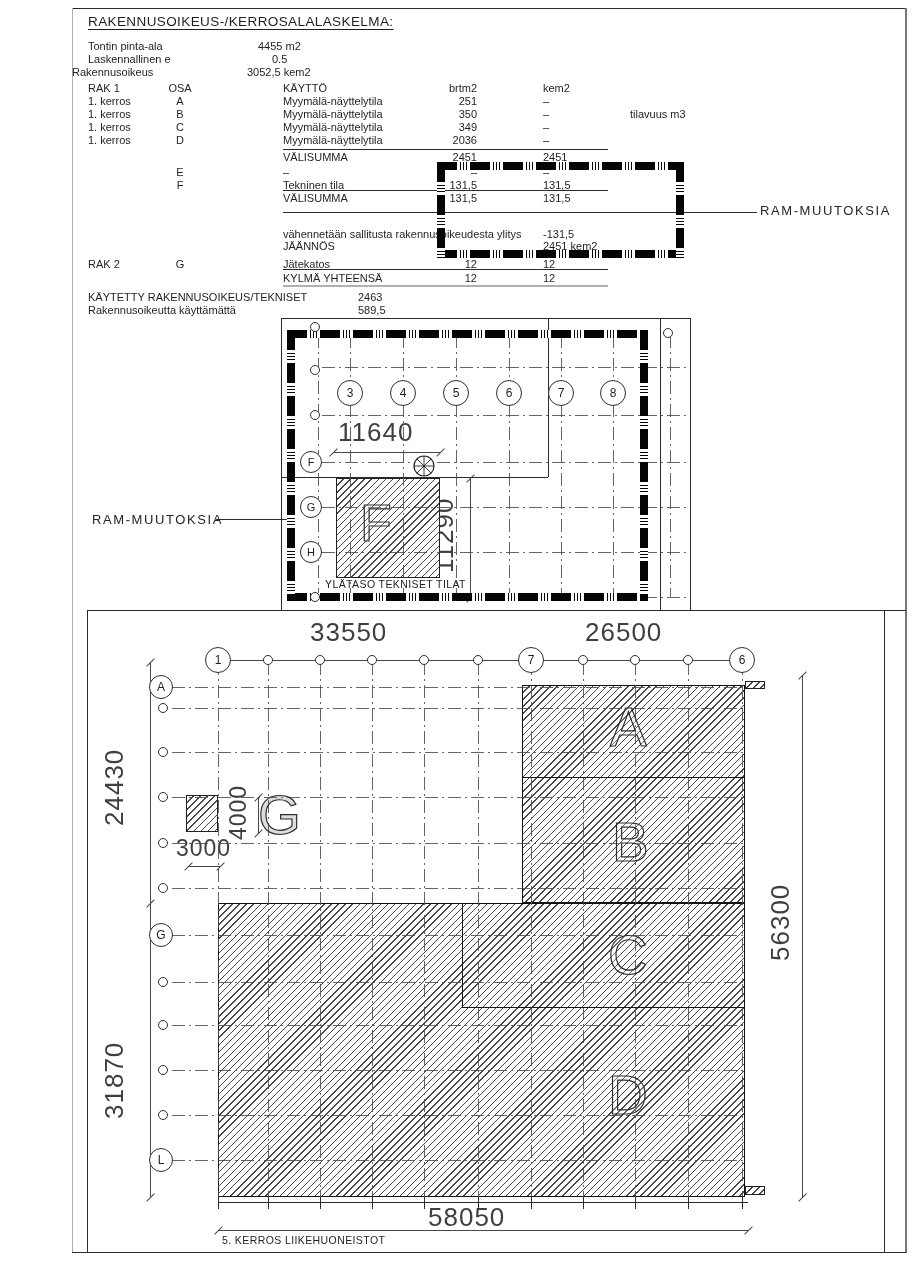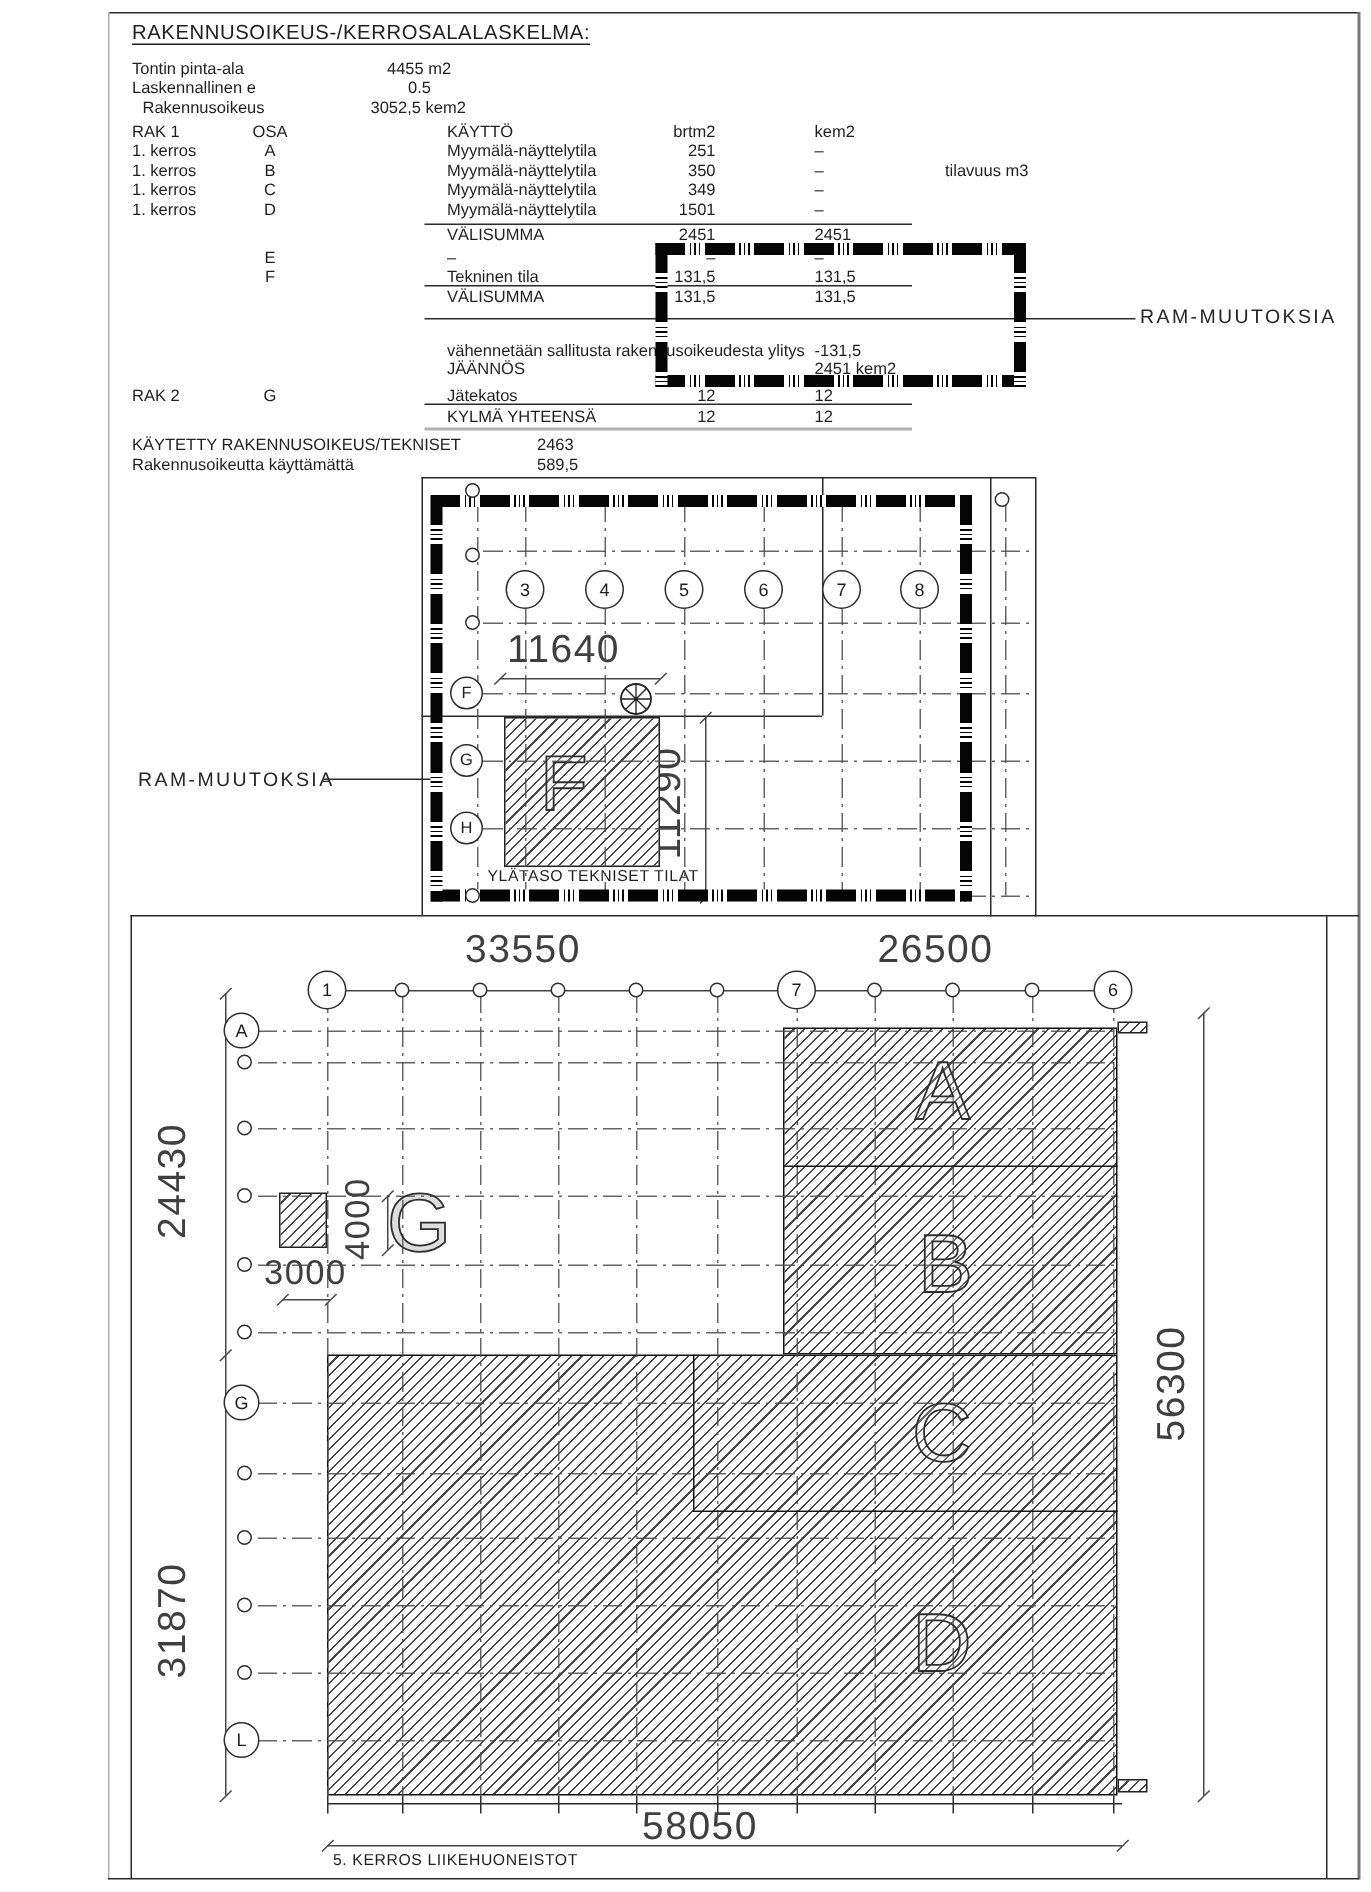"Rakennusoikeus" div.abs { left: 95px -> 72px }
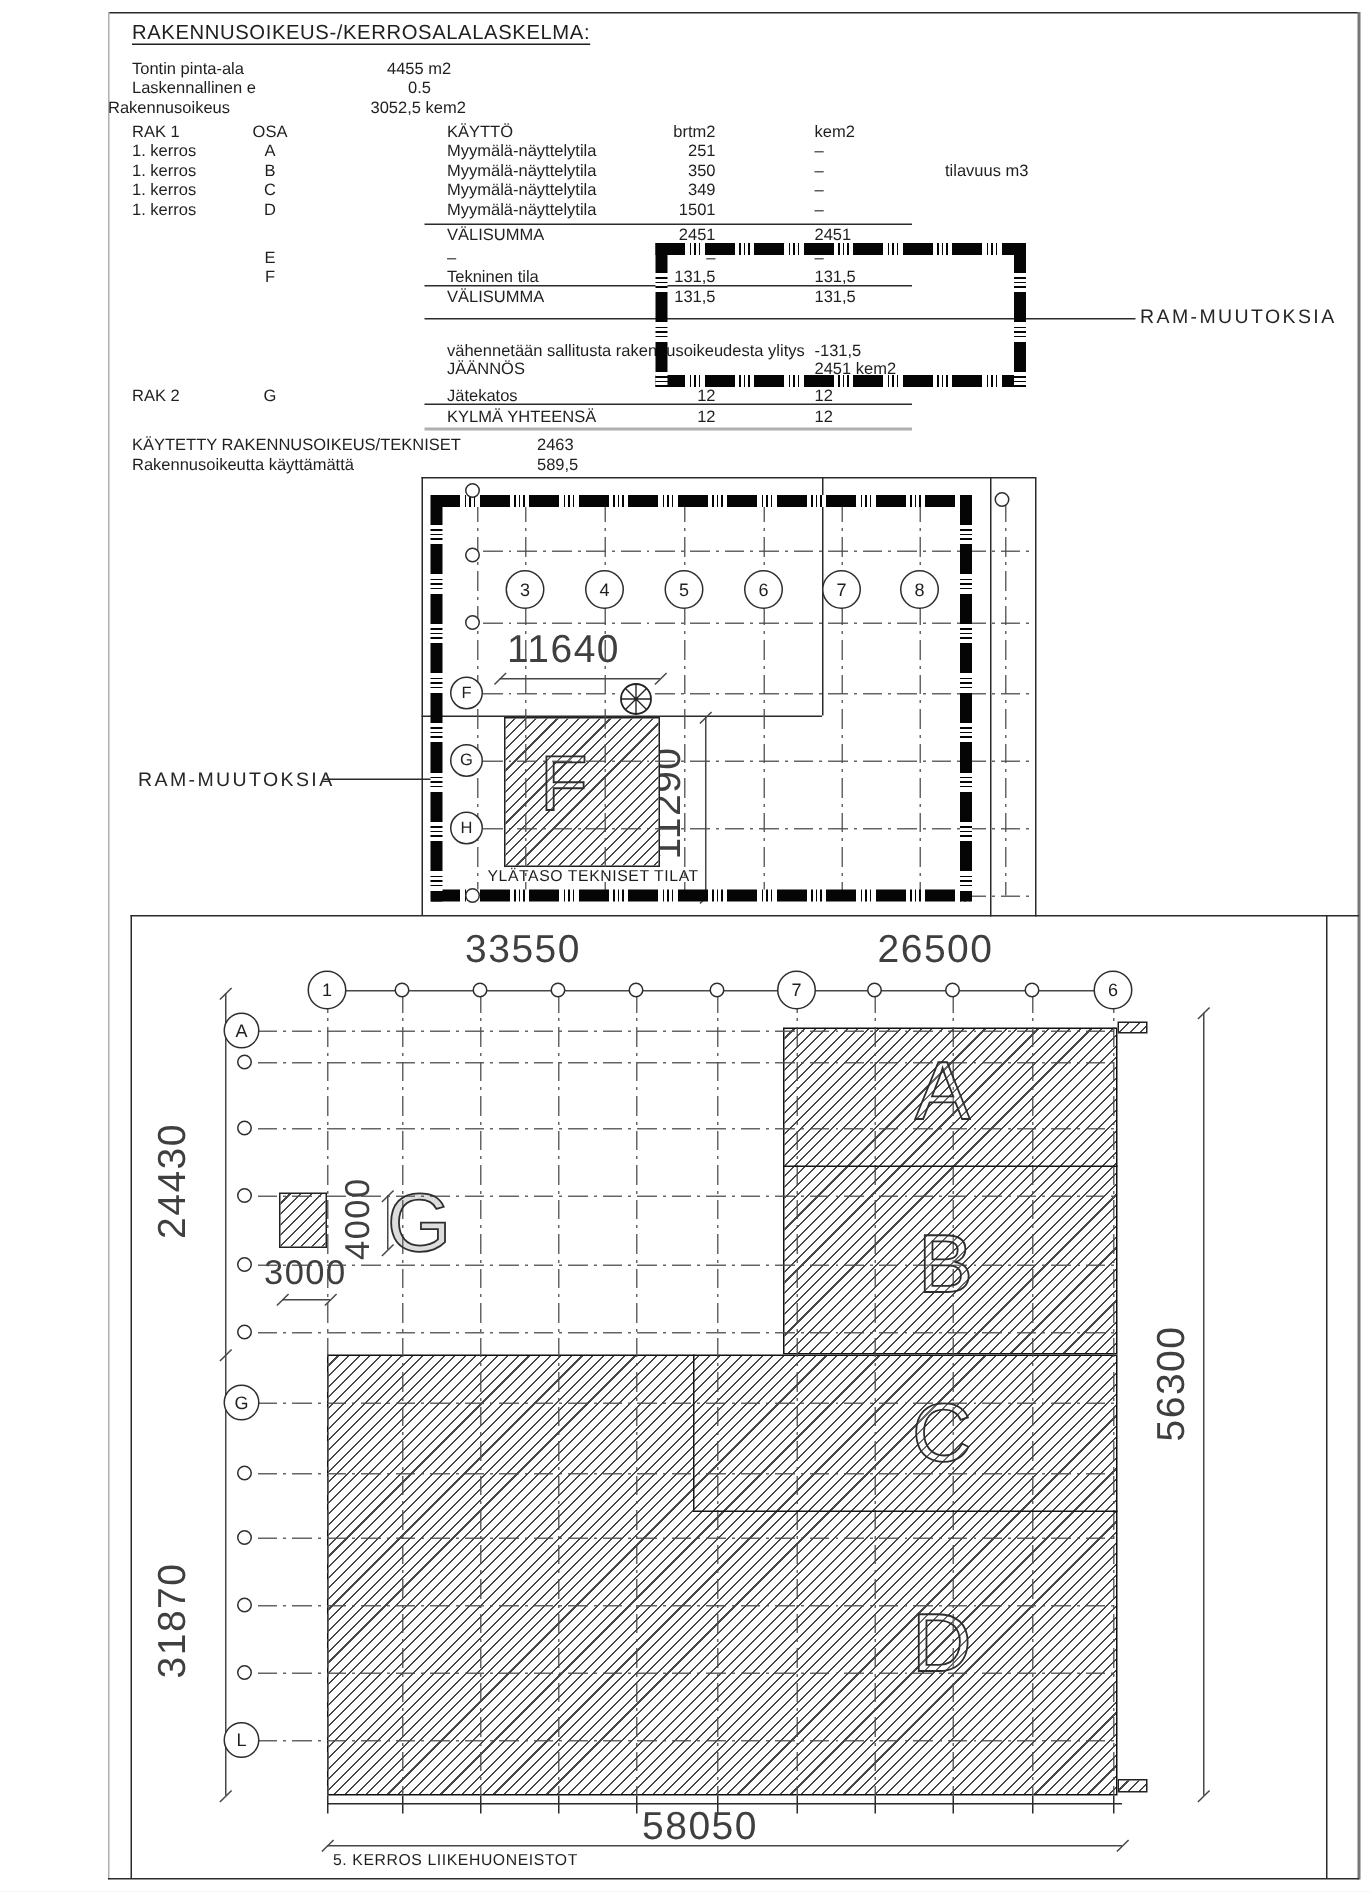"KÄYTTÖ" .c3 { left: 298px -> 283px }
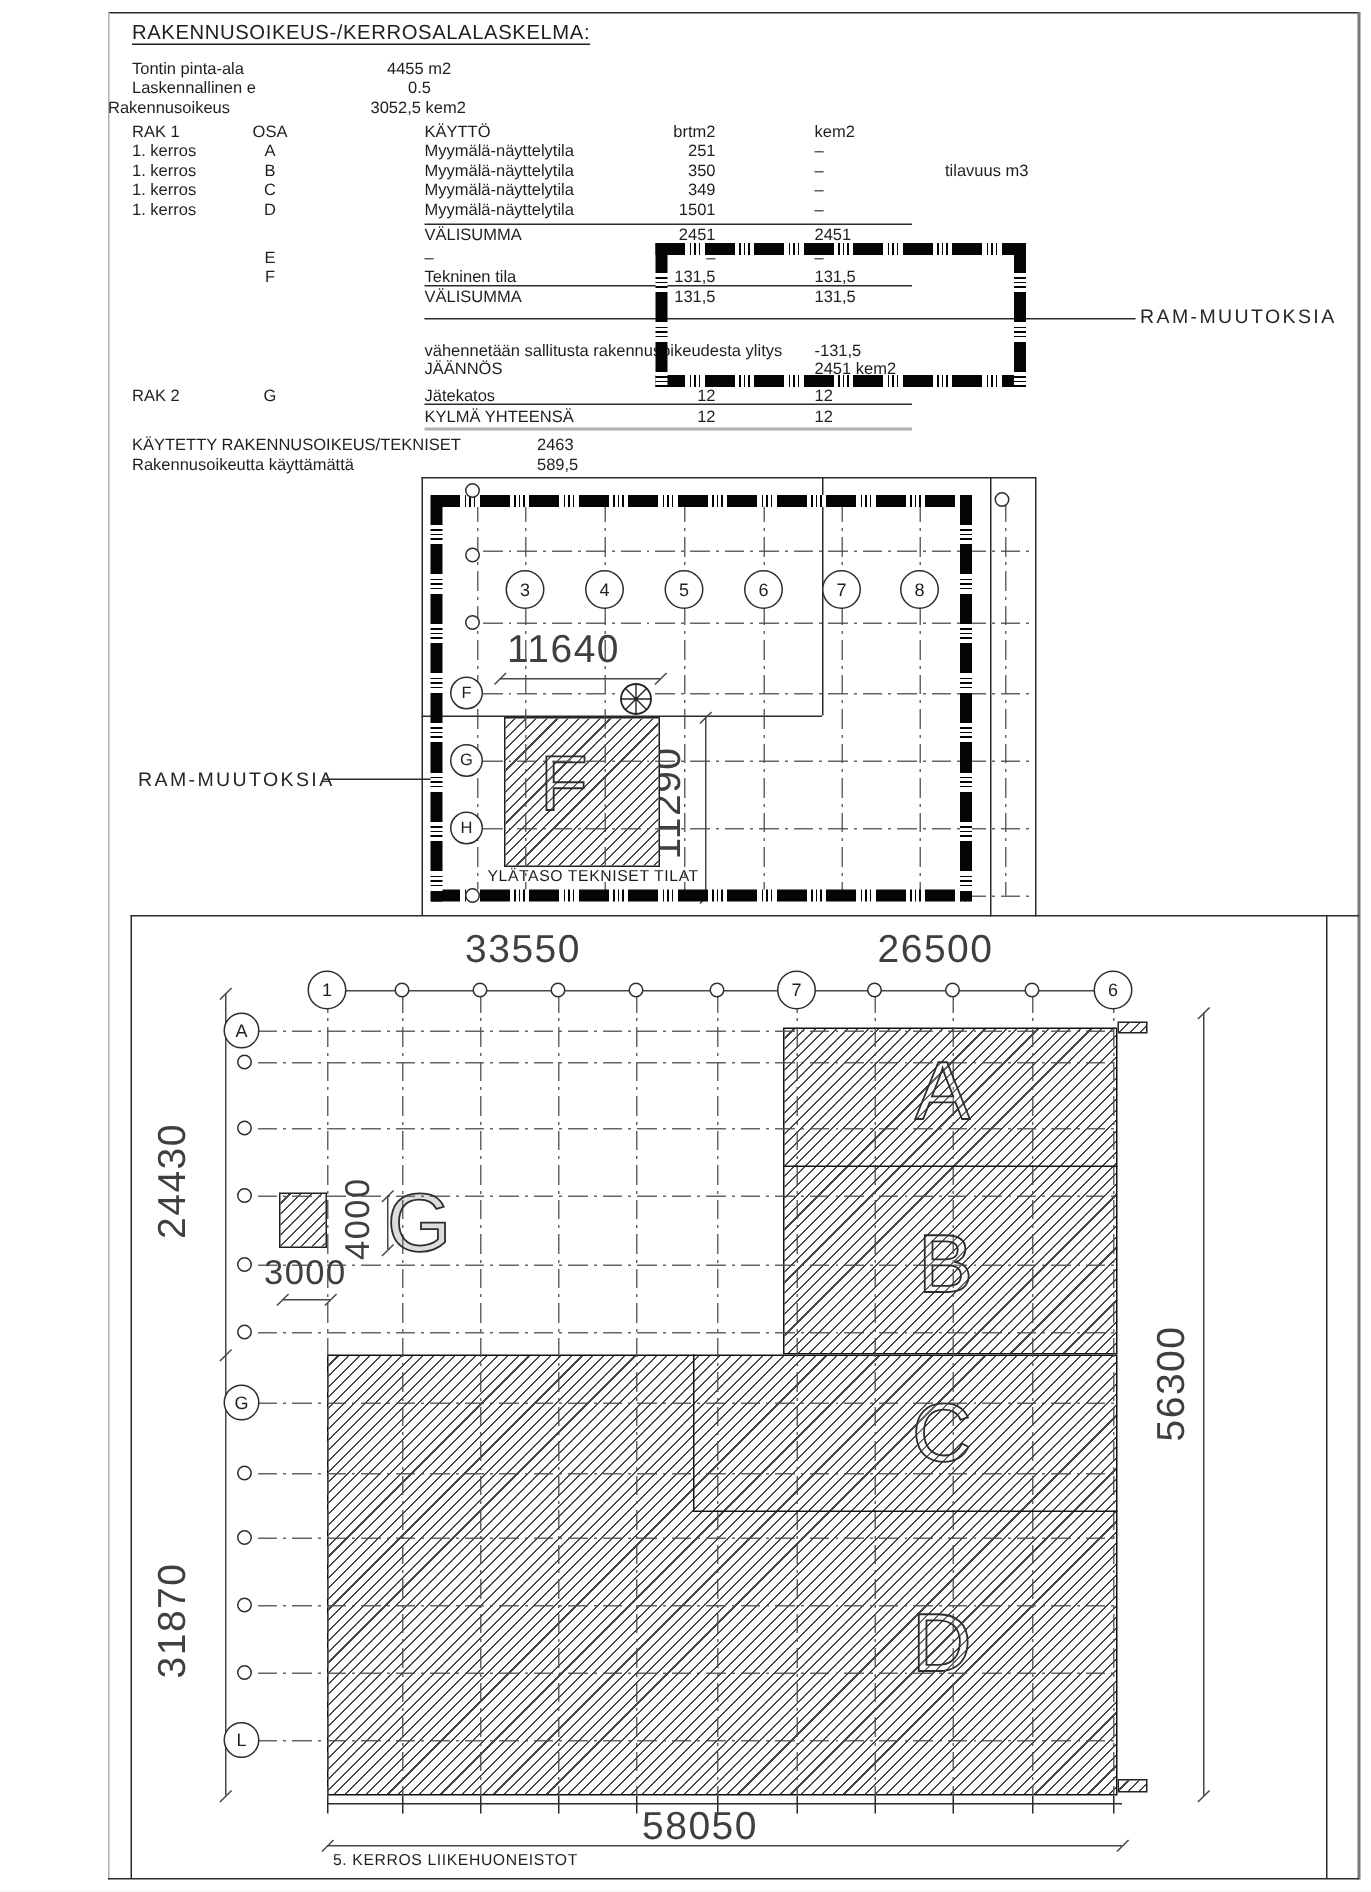"1501" span.tc { text: 1501 -> 2036 }
